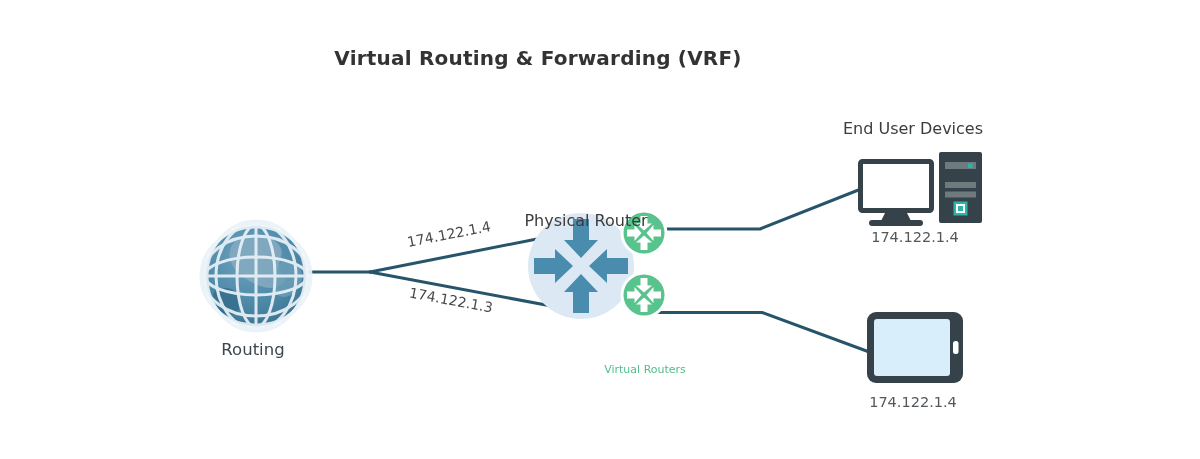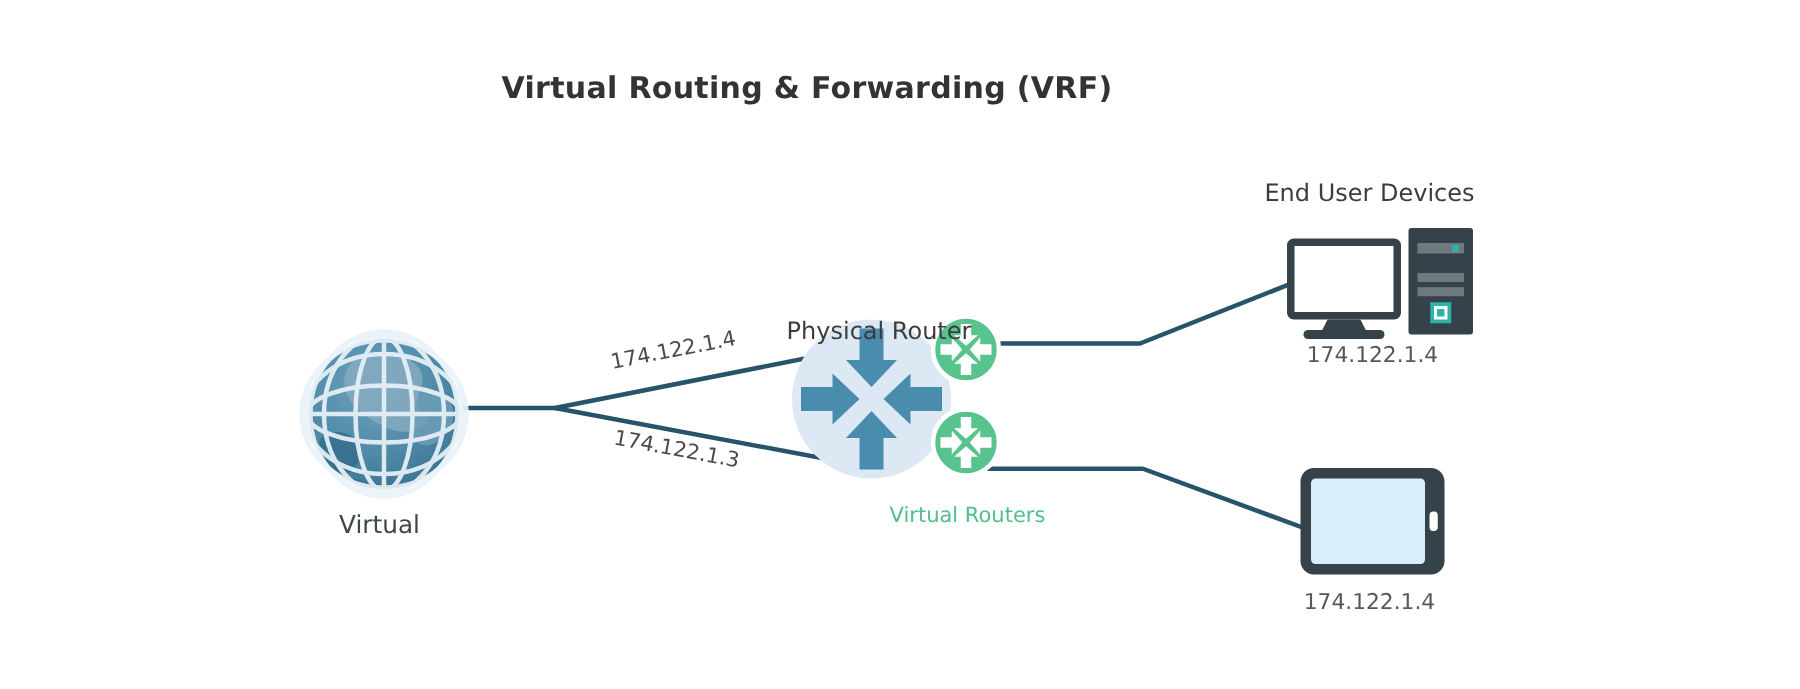"Virtual" div.lbl { text: Virtual -> Routing }
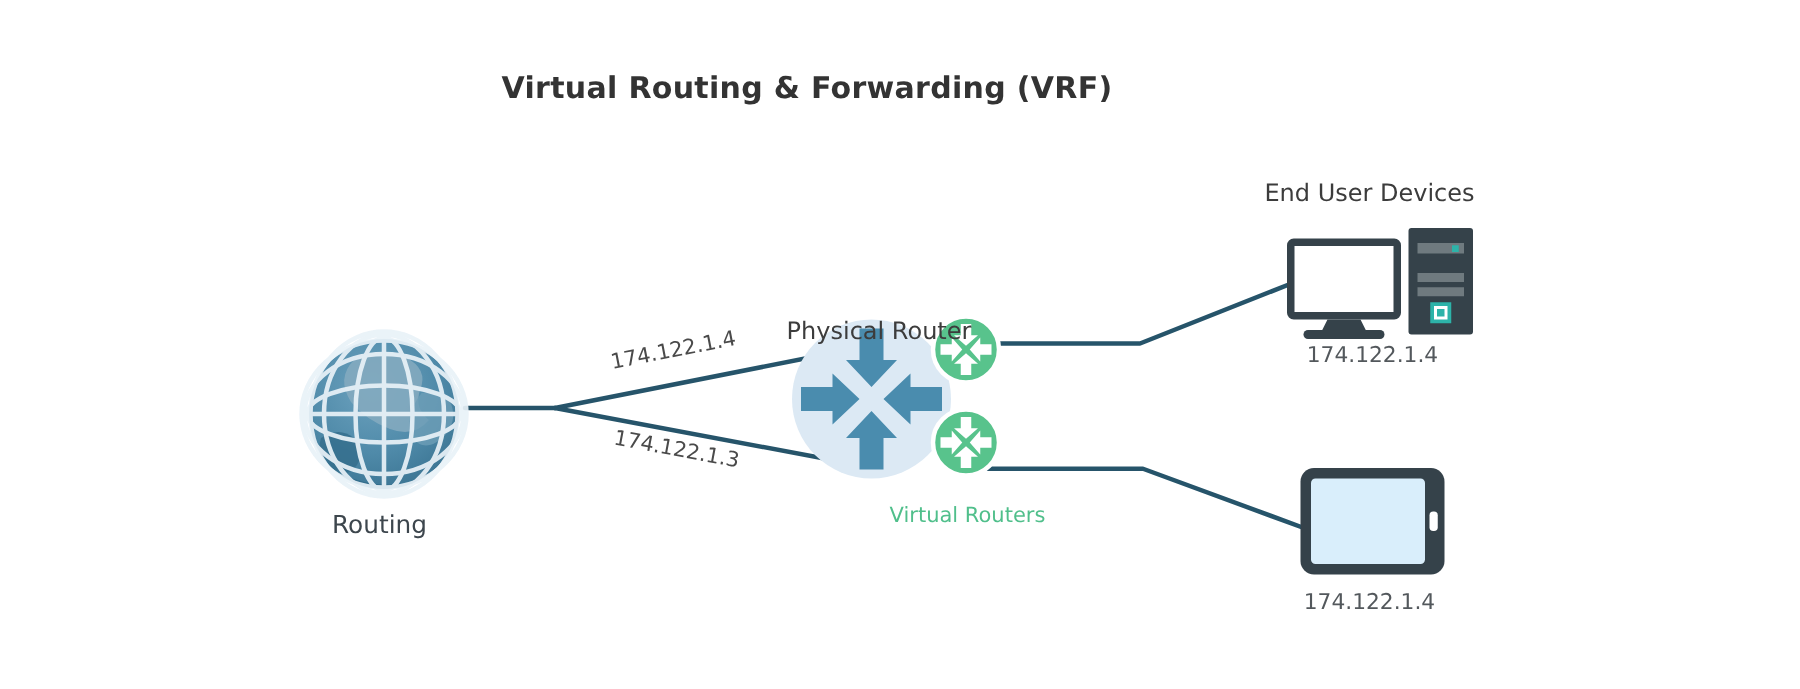"Virtual Routers" .green-label { font-size: 14px -> 11px; margin-top: none -> 27px }
